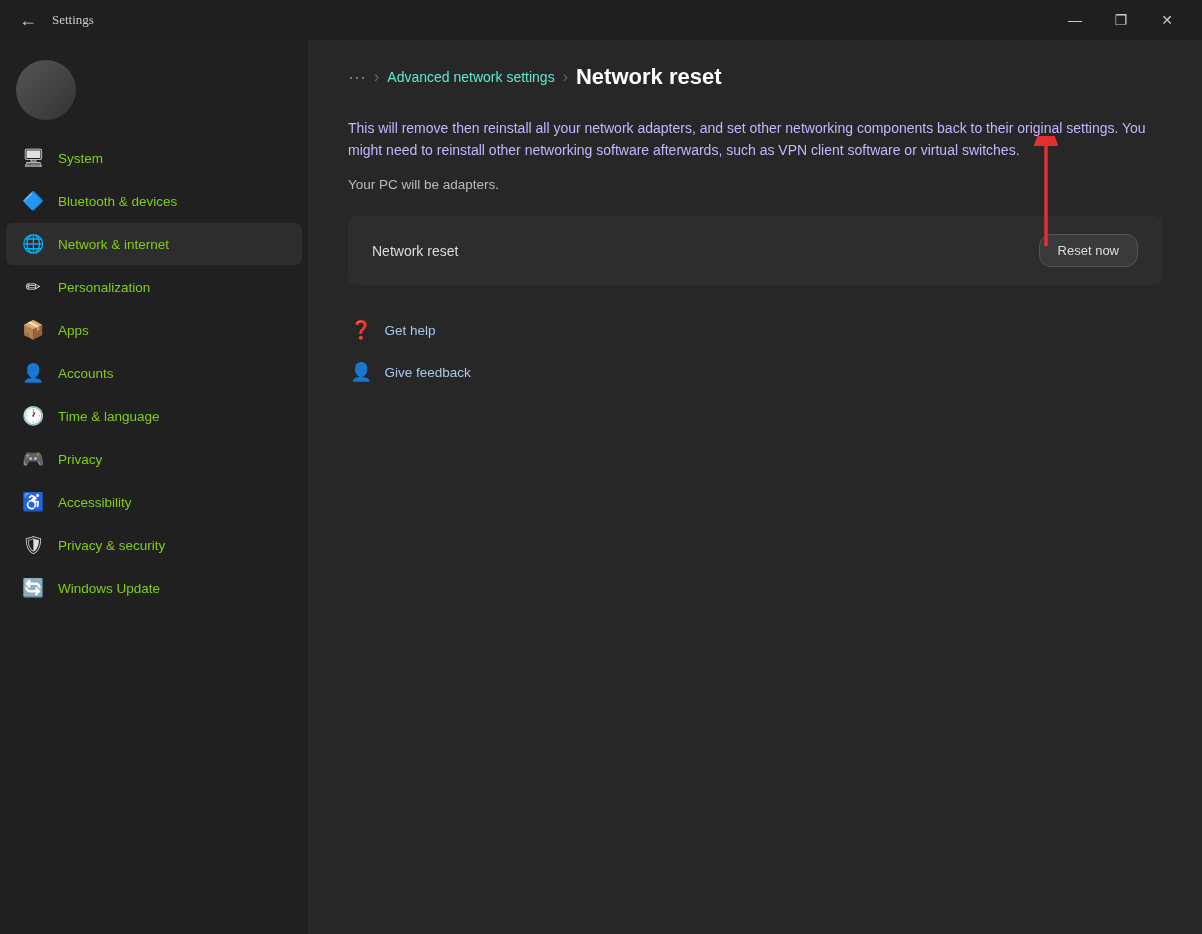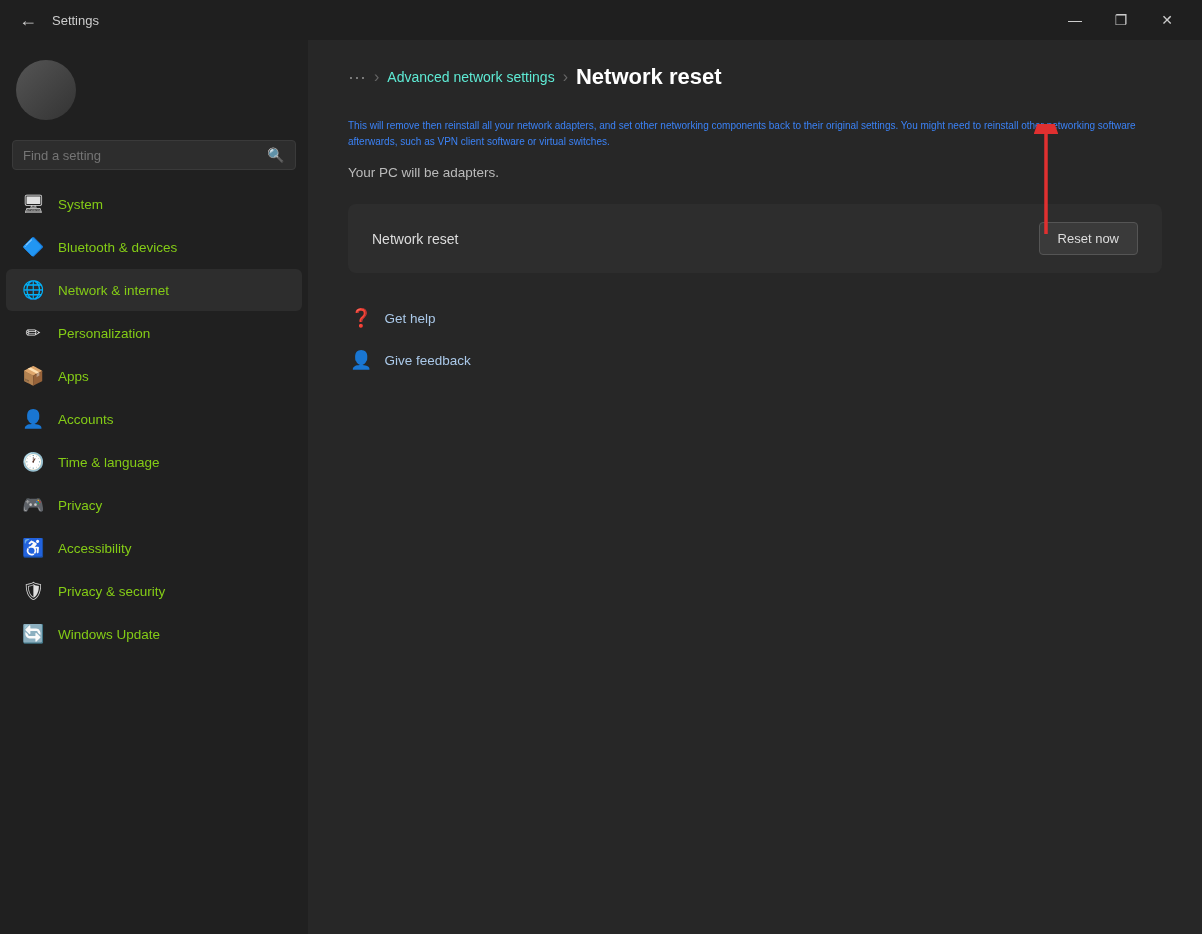"Settings" .titlebar-title { font-family: none -> Liberation Serif, serif }
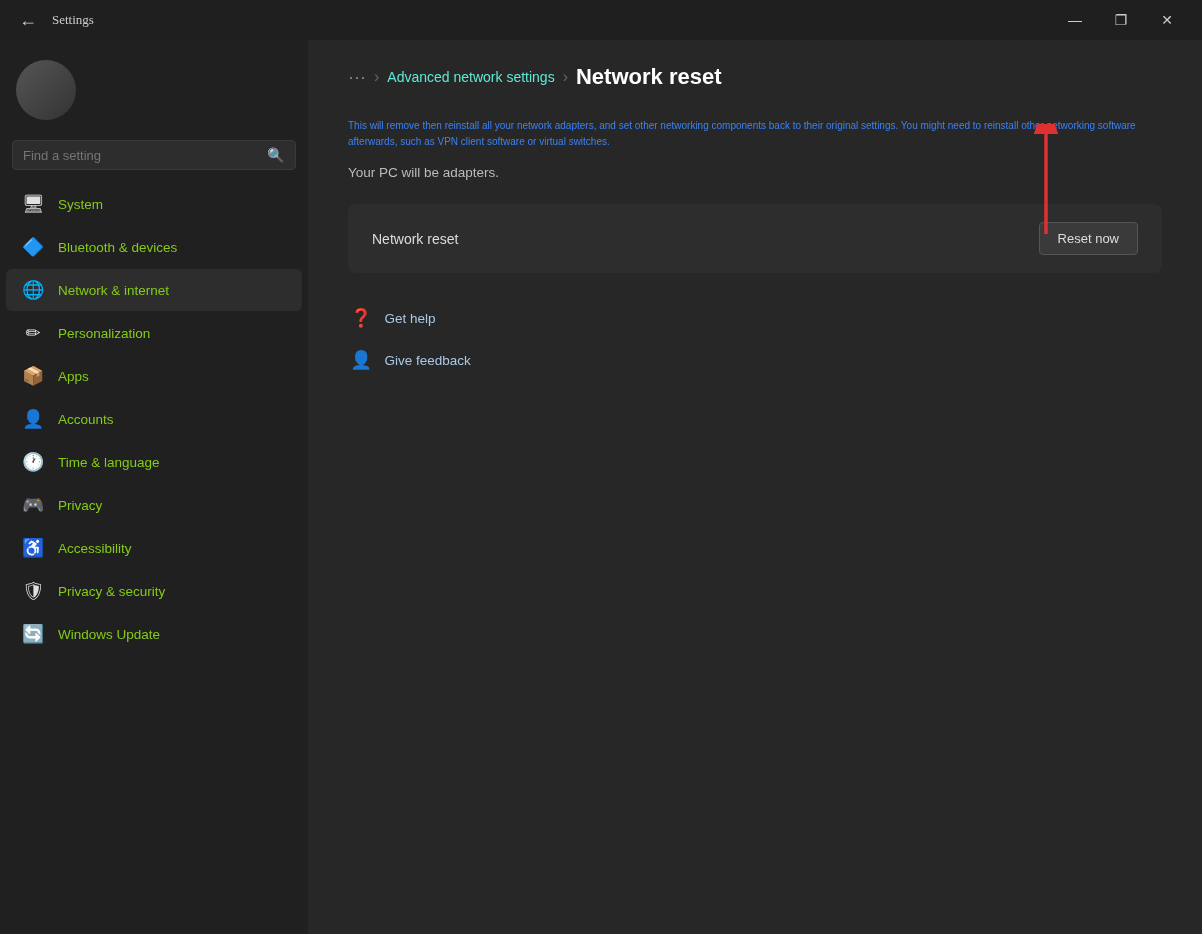"This will remove then reinstall" .description { color: #3b82f6 -> #c4b5fd; font-size: 10px -> 14px }
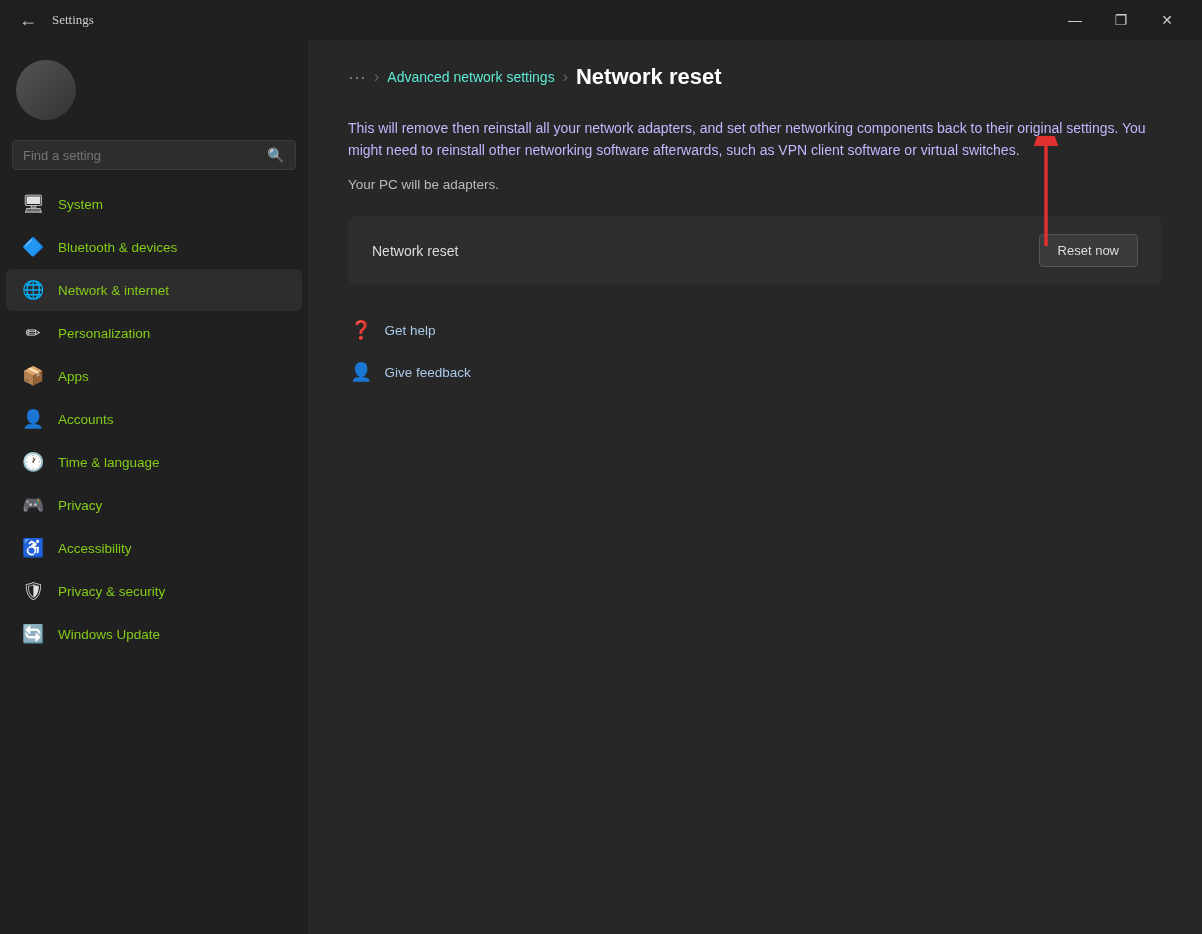"Find a setting" div.search-box { html: <div> <input> <span>🔍</span> </div> -> none }
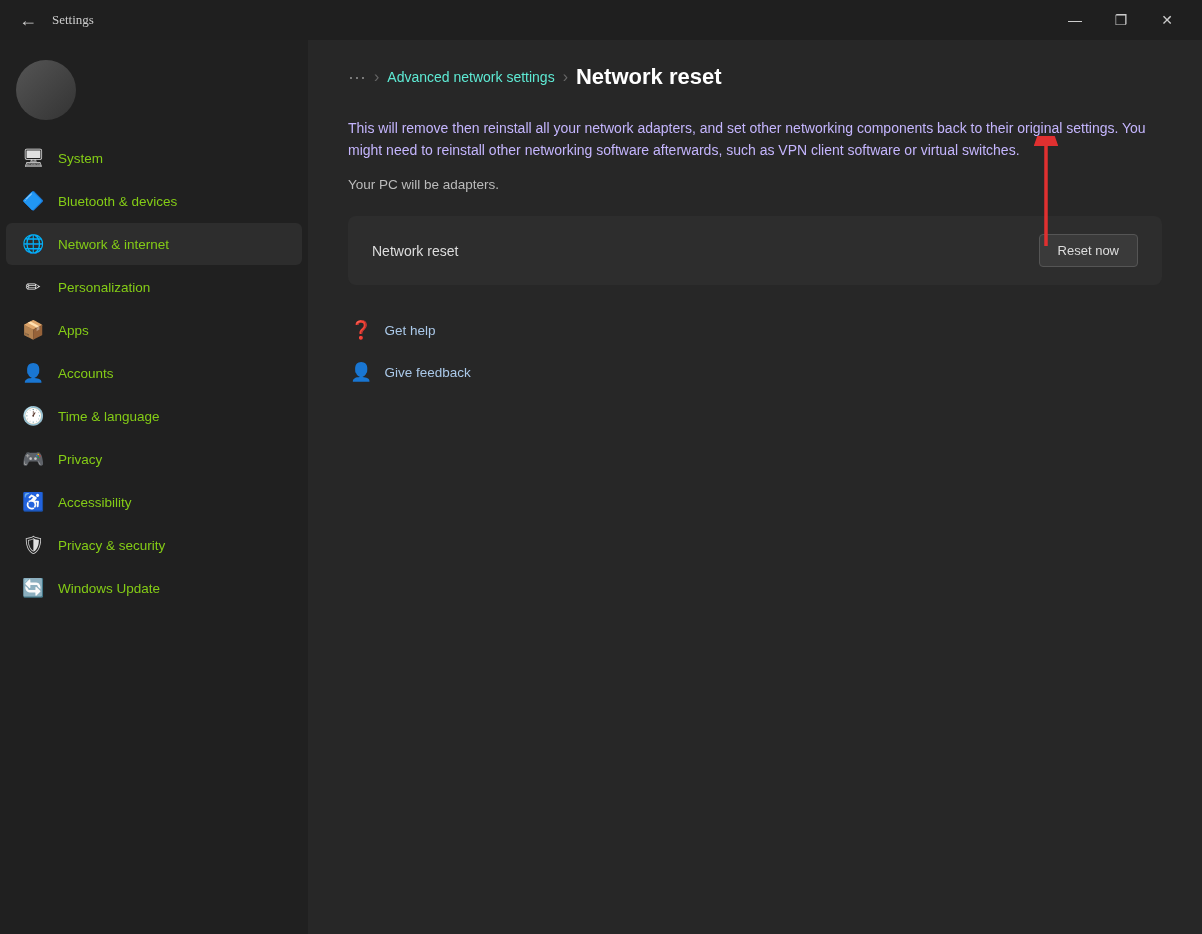"Reset now" .reset-btn { border-radius: 4px -> 12px }
